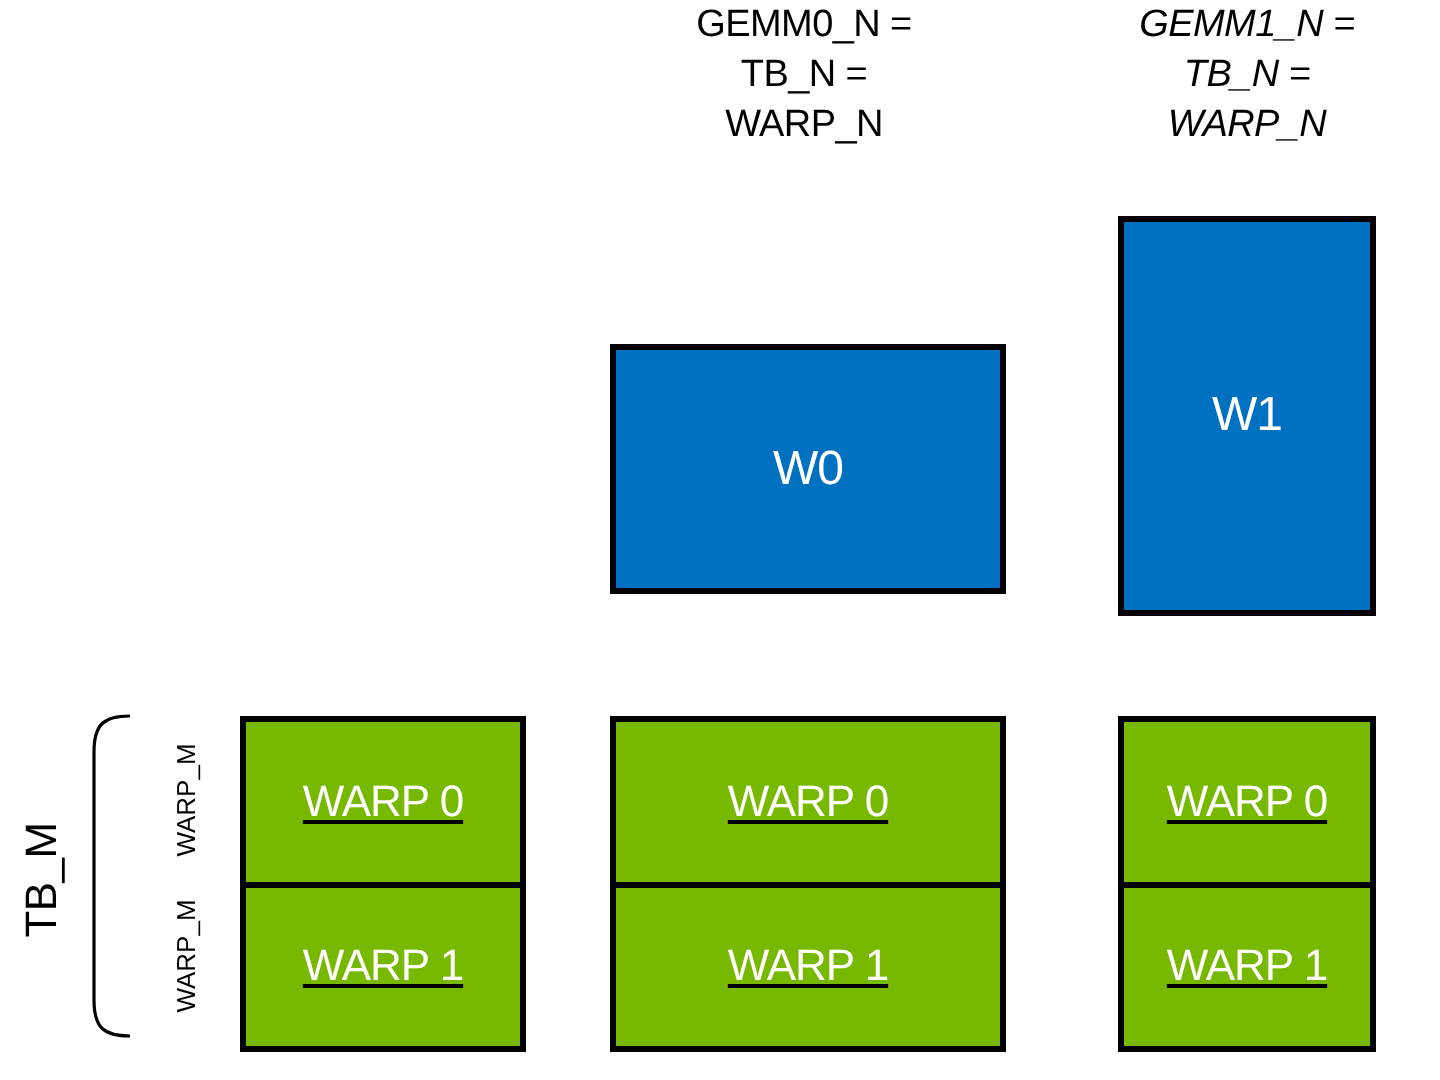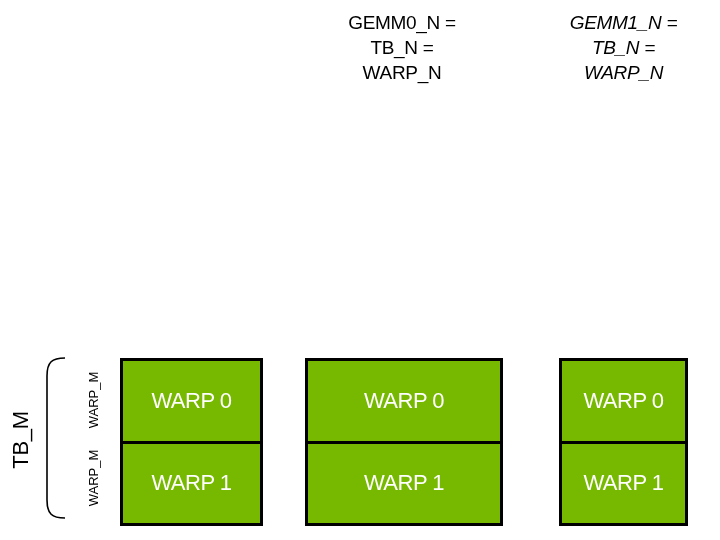"GEMM0_N =" .col-header { top: 10px -> 0 }
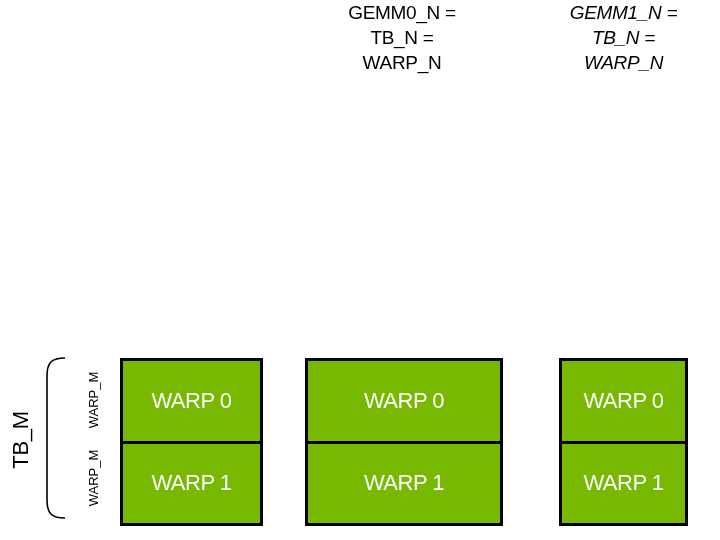"W1" div.blue-box { html: none -> <div> <span>W1</span> </div> }
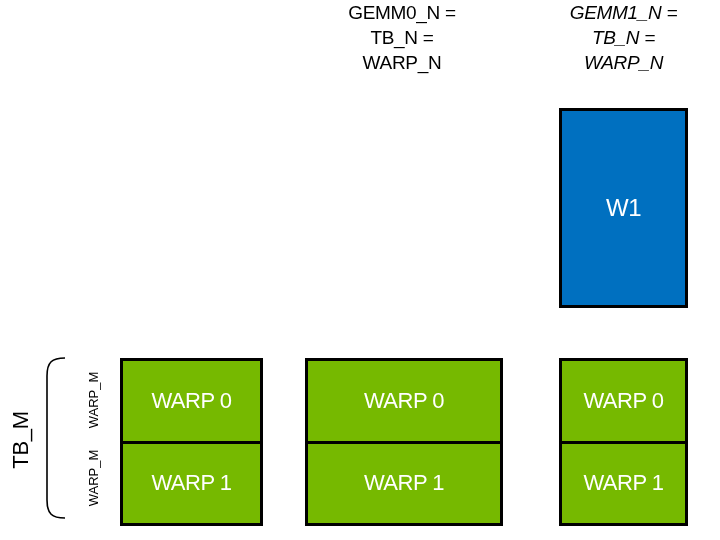"W0" div.blue-box { html: none -> <div> <span>W0</span> </div> }
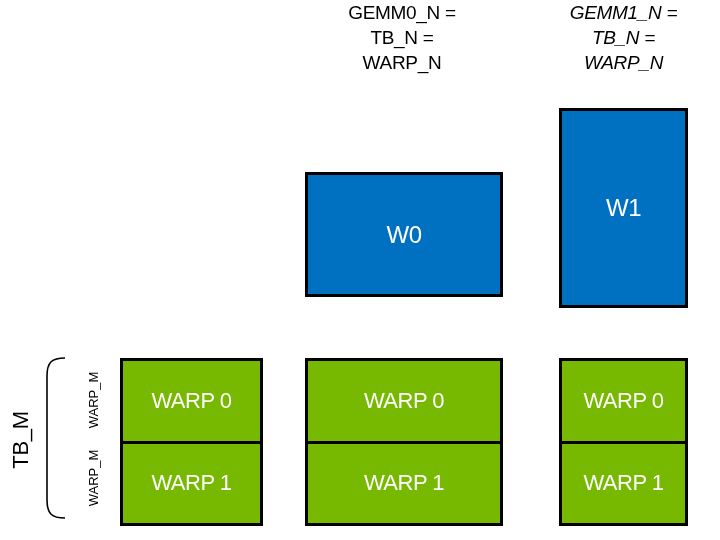"WARP 0" .tile { text-decoration: none -> underline }
